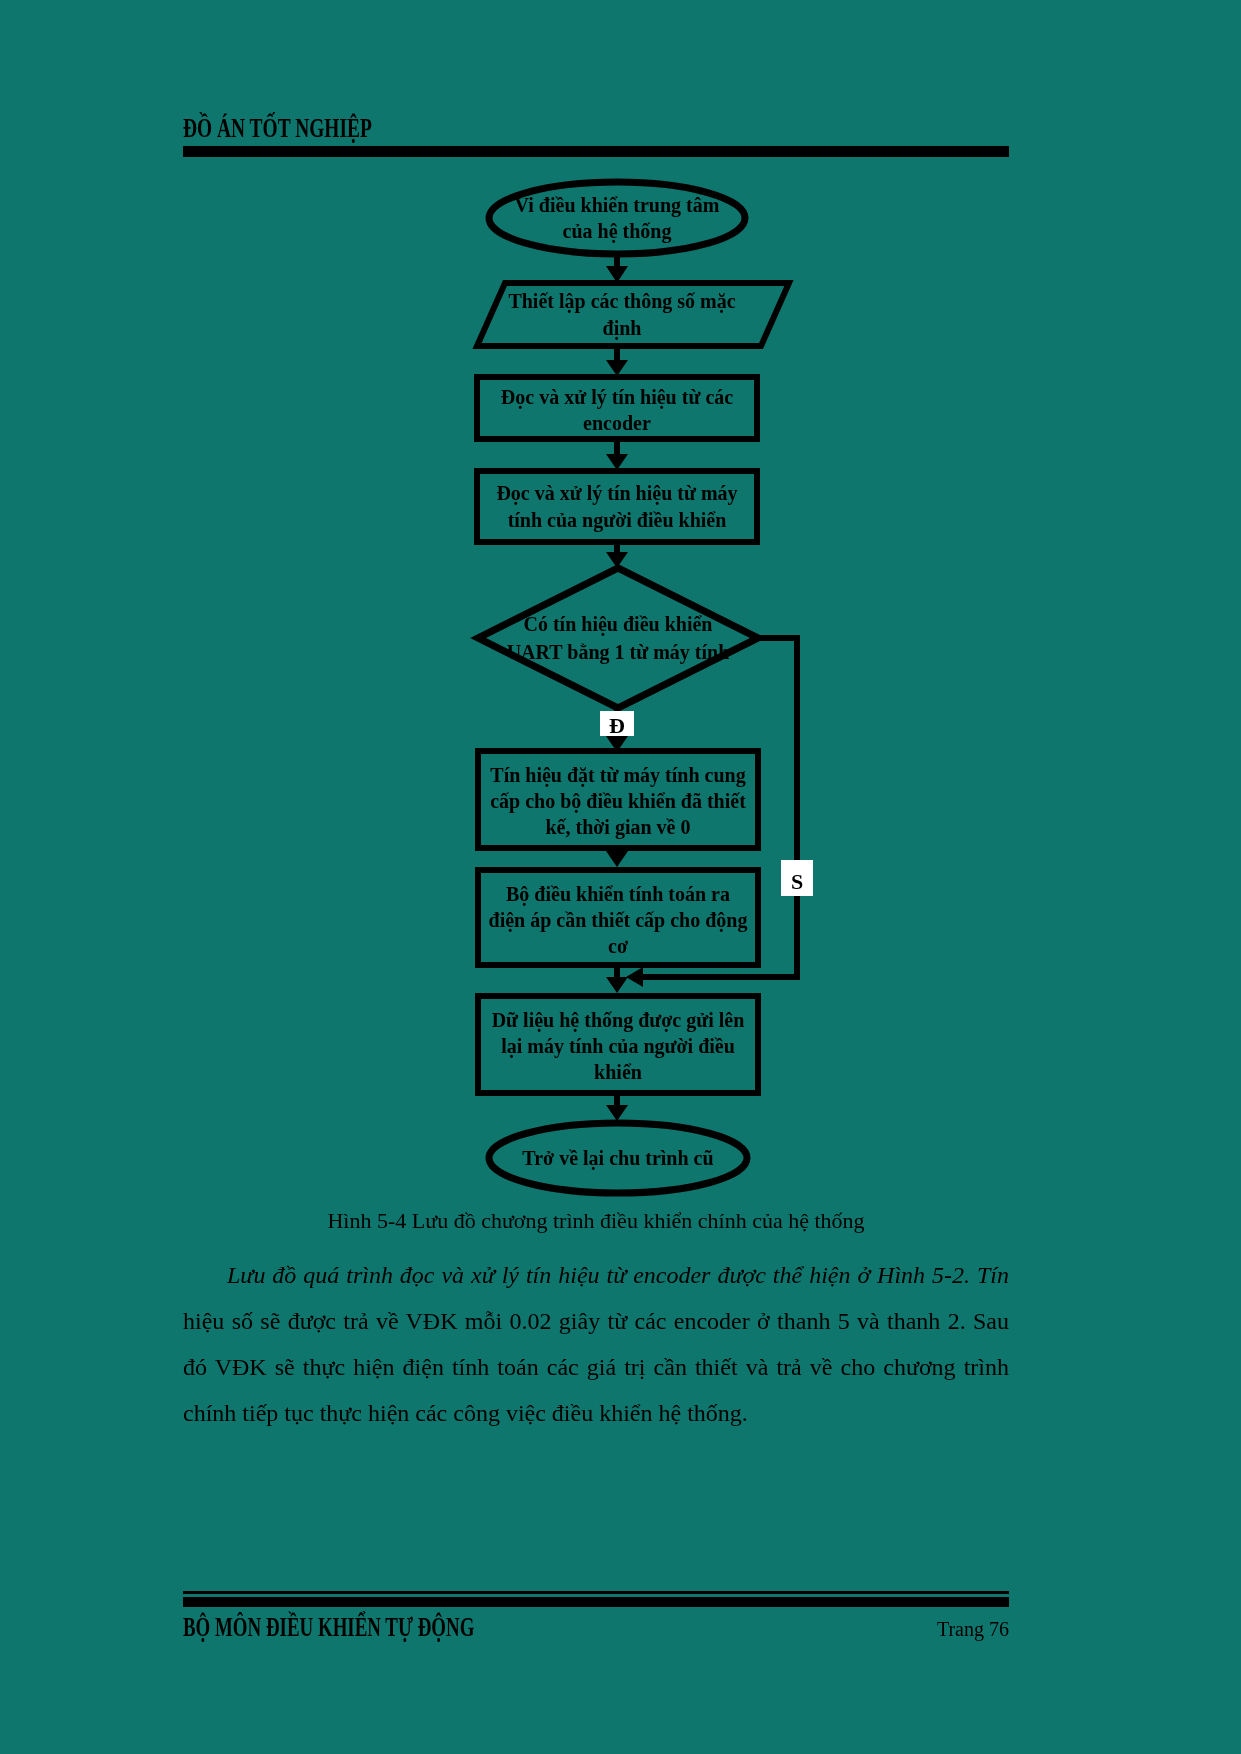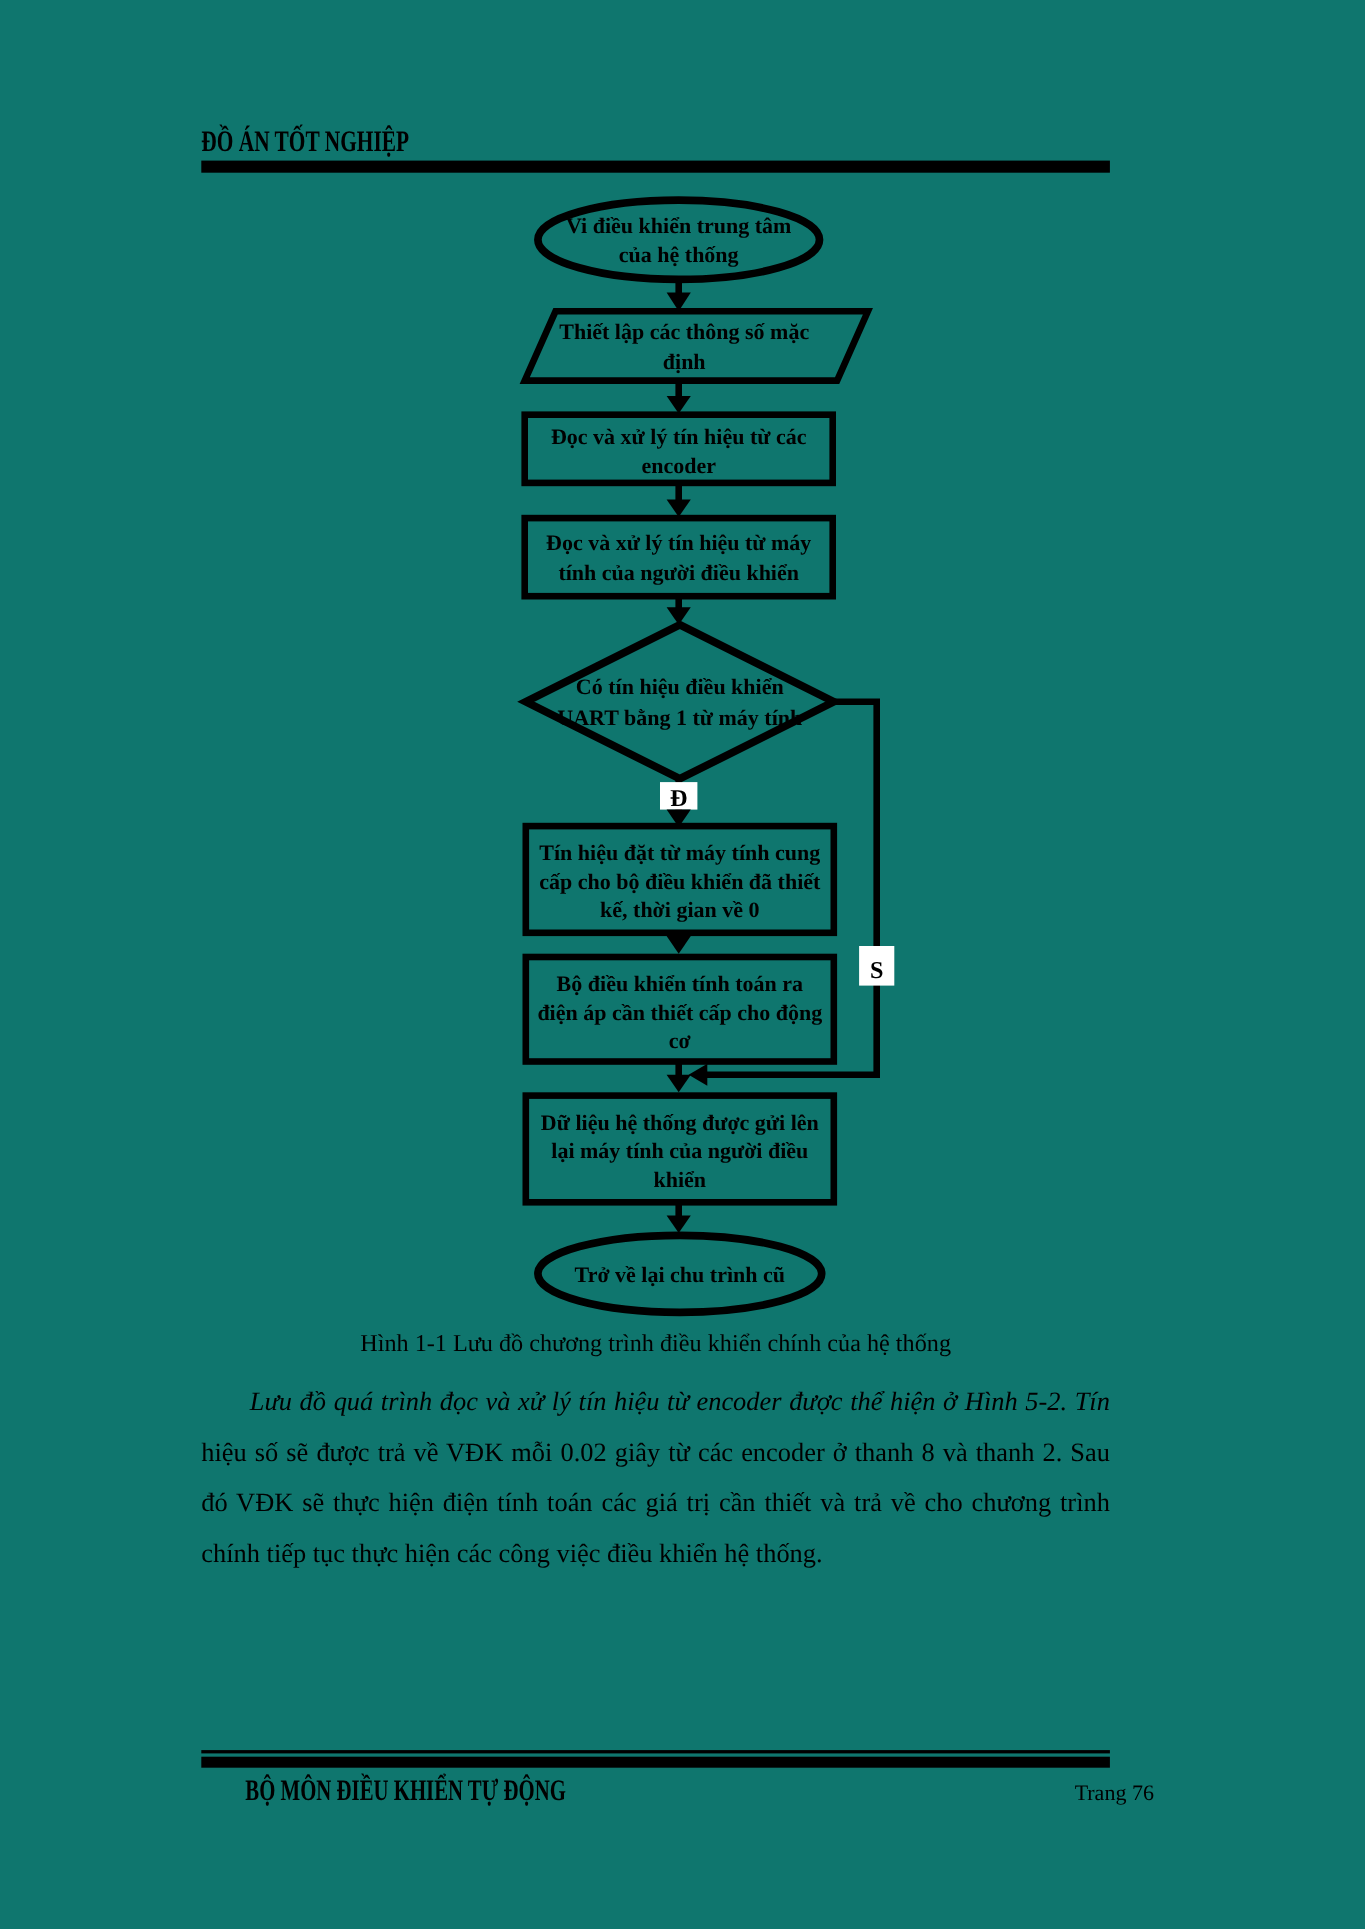"Hình 1-1 Lưu đồ chương" div.caption { text: 1-1 -> 5-4 }
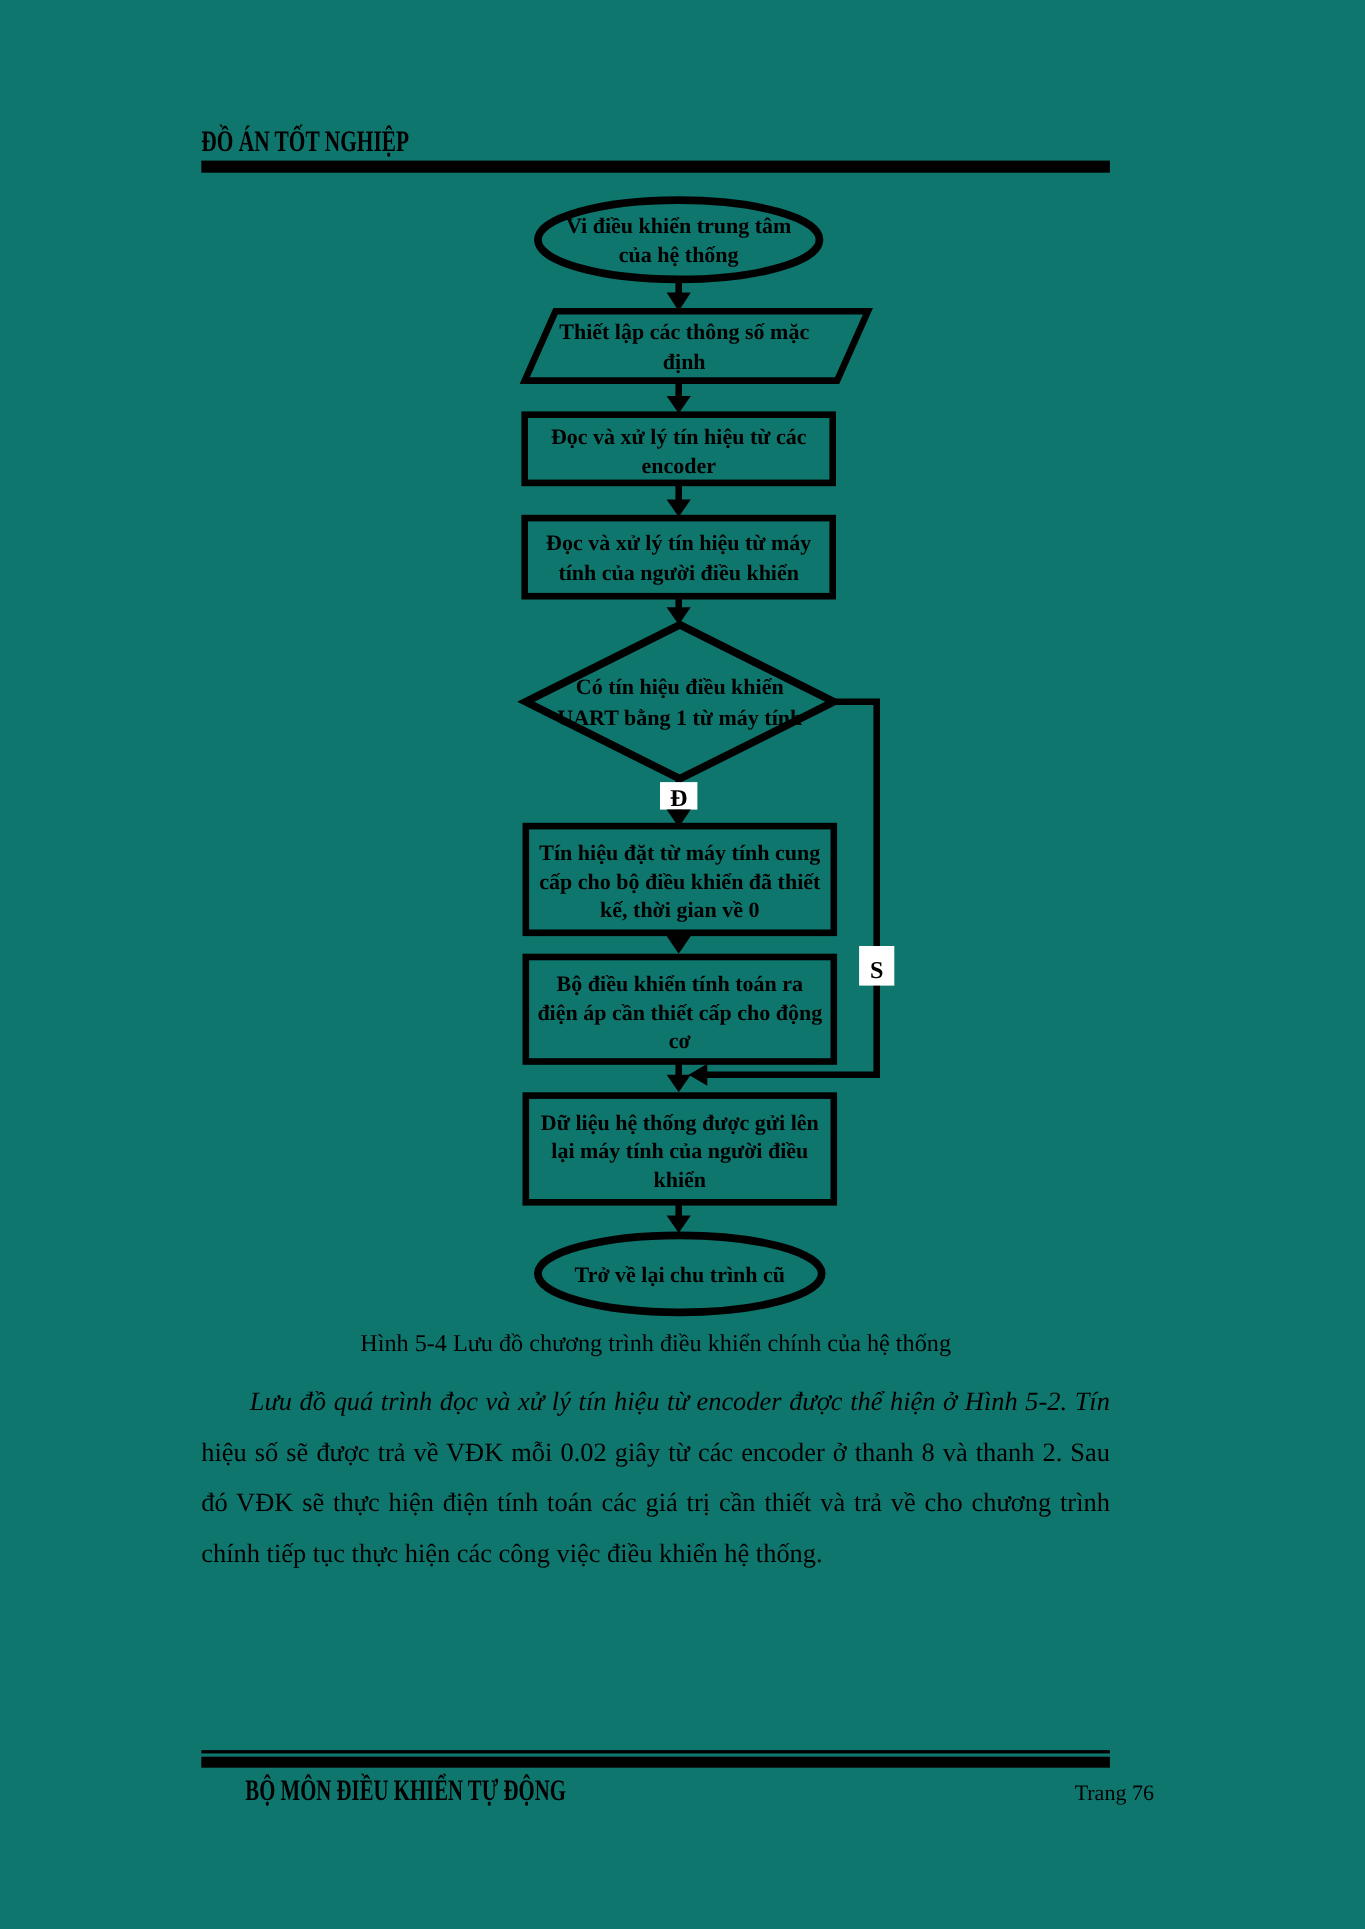"hiệu số sẽ được trả" div.line { text: 8 -> 5 }
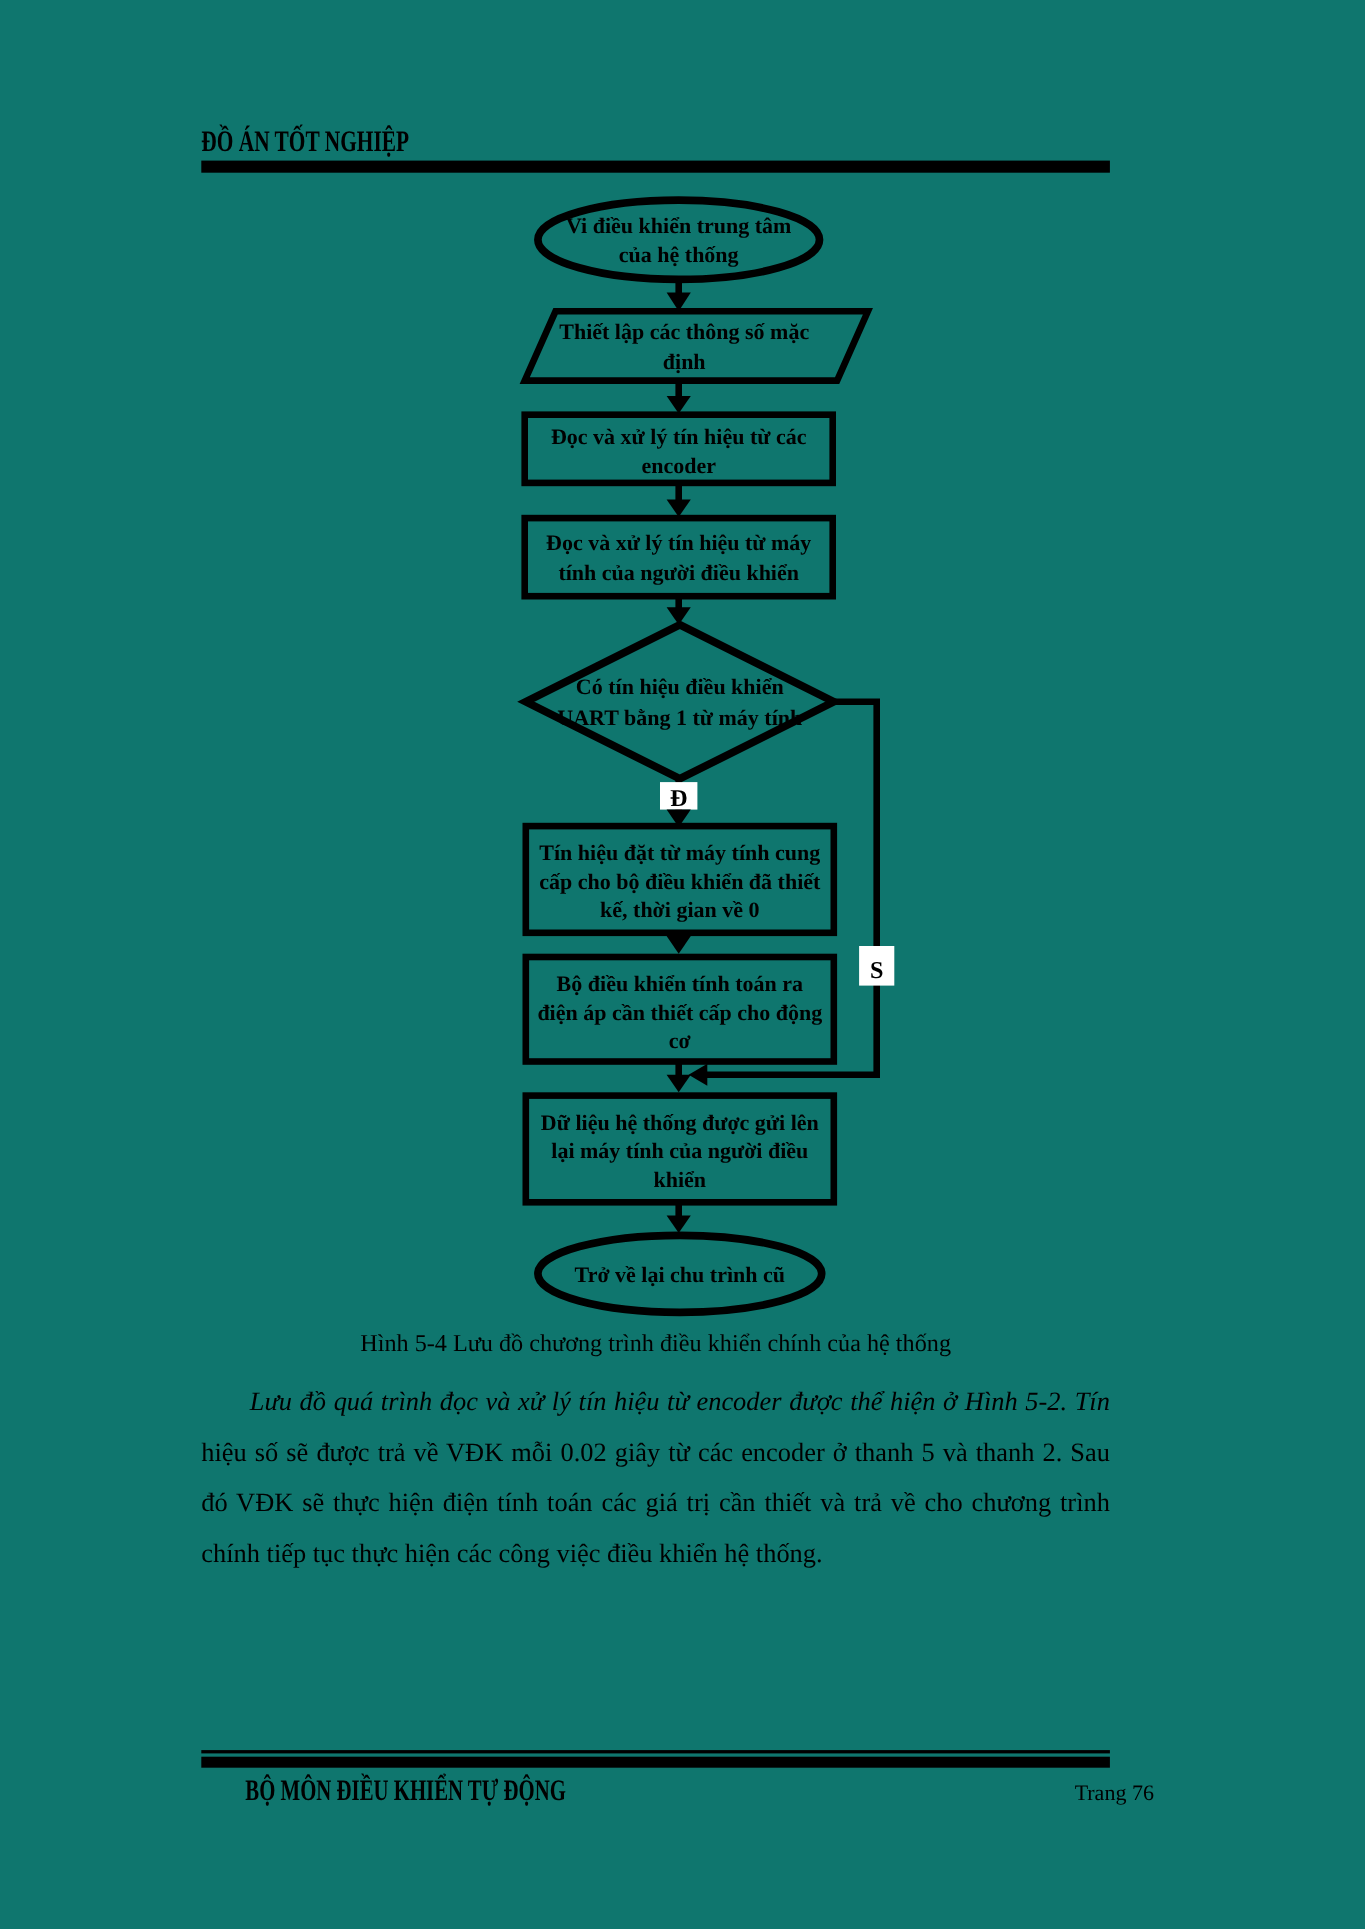"BỘ MÔN ĐIỀU KHIỂN TỰ" .footer-row { margin-left: 40px -> none }
